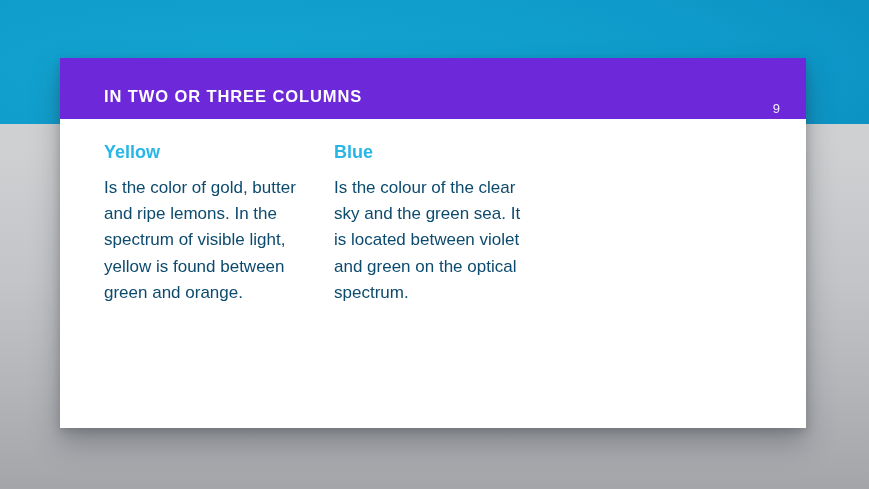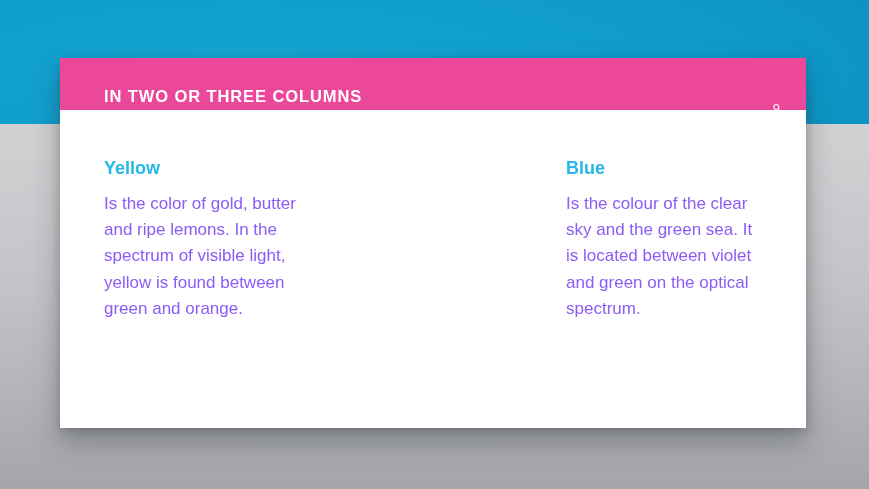"IN TWO OR THREE COLUMNS" .card-header { background: #ec4899 -> #6d28d9; height: 52px -> 61px }
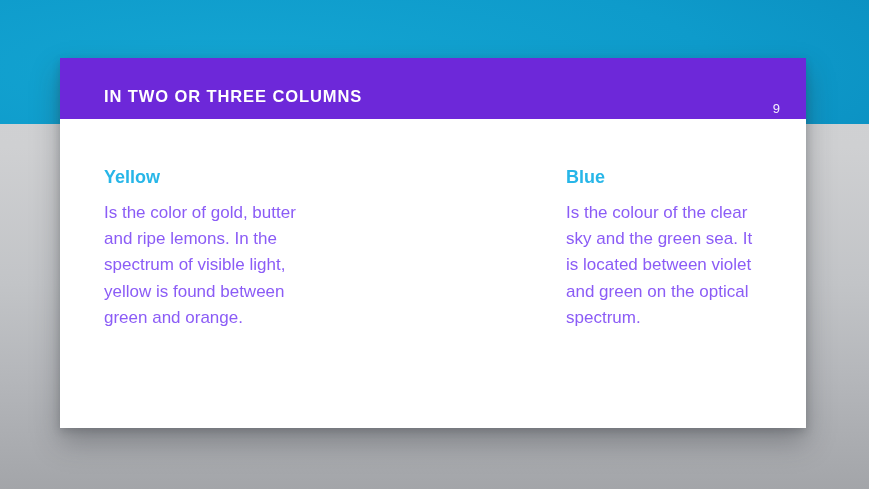"Yellow" .columns { justify-content: space-between -> none; padding: 49px 44px 0 44px -> 24px 44px 0 44px }
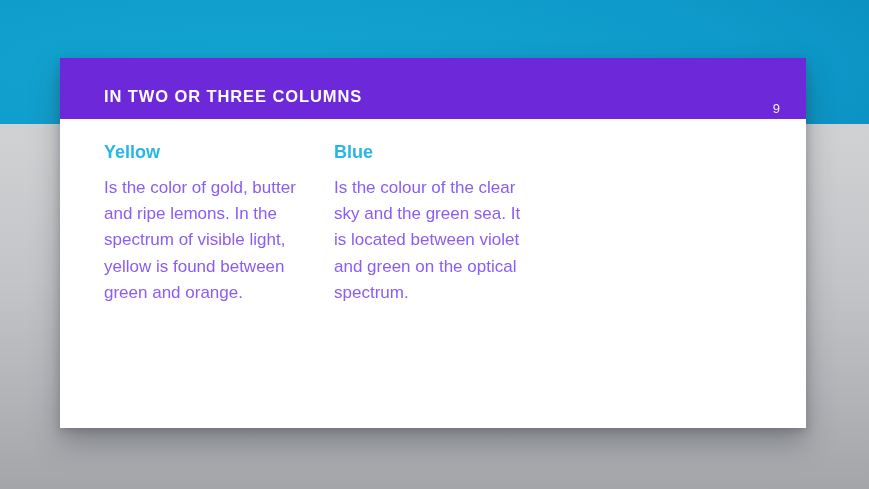"Is the color of gold," .col-body { color: #8b5cf6 -> #0c4a6e }
